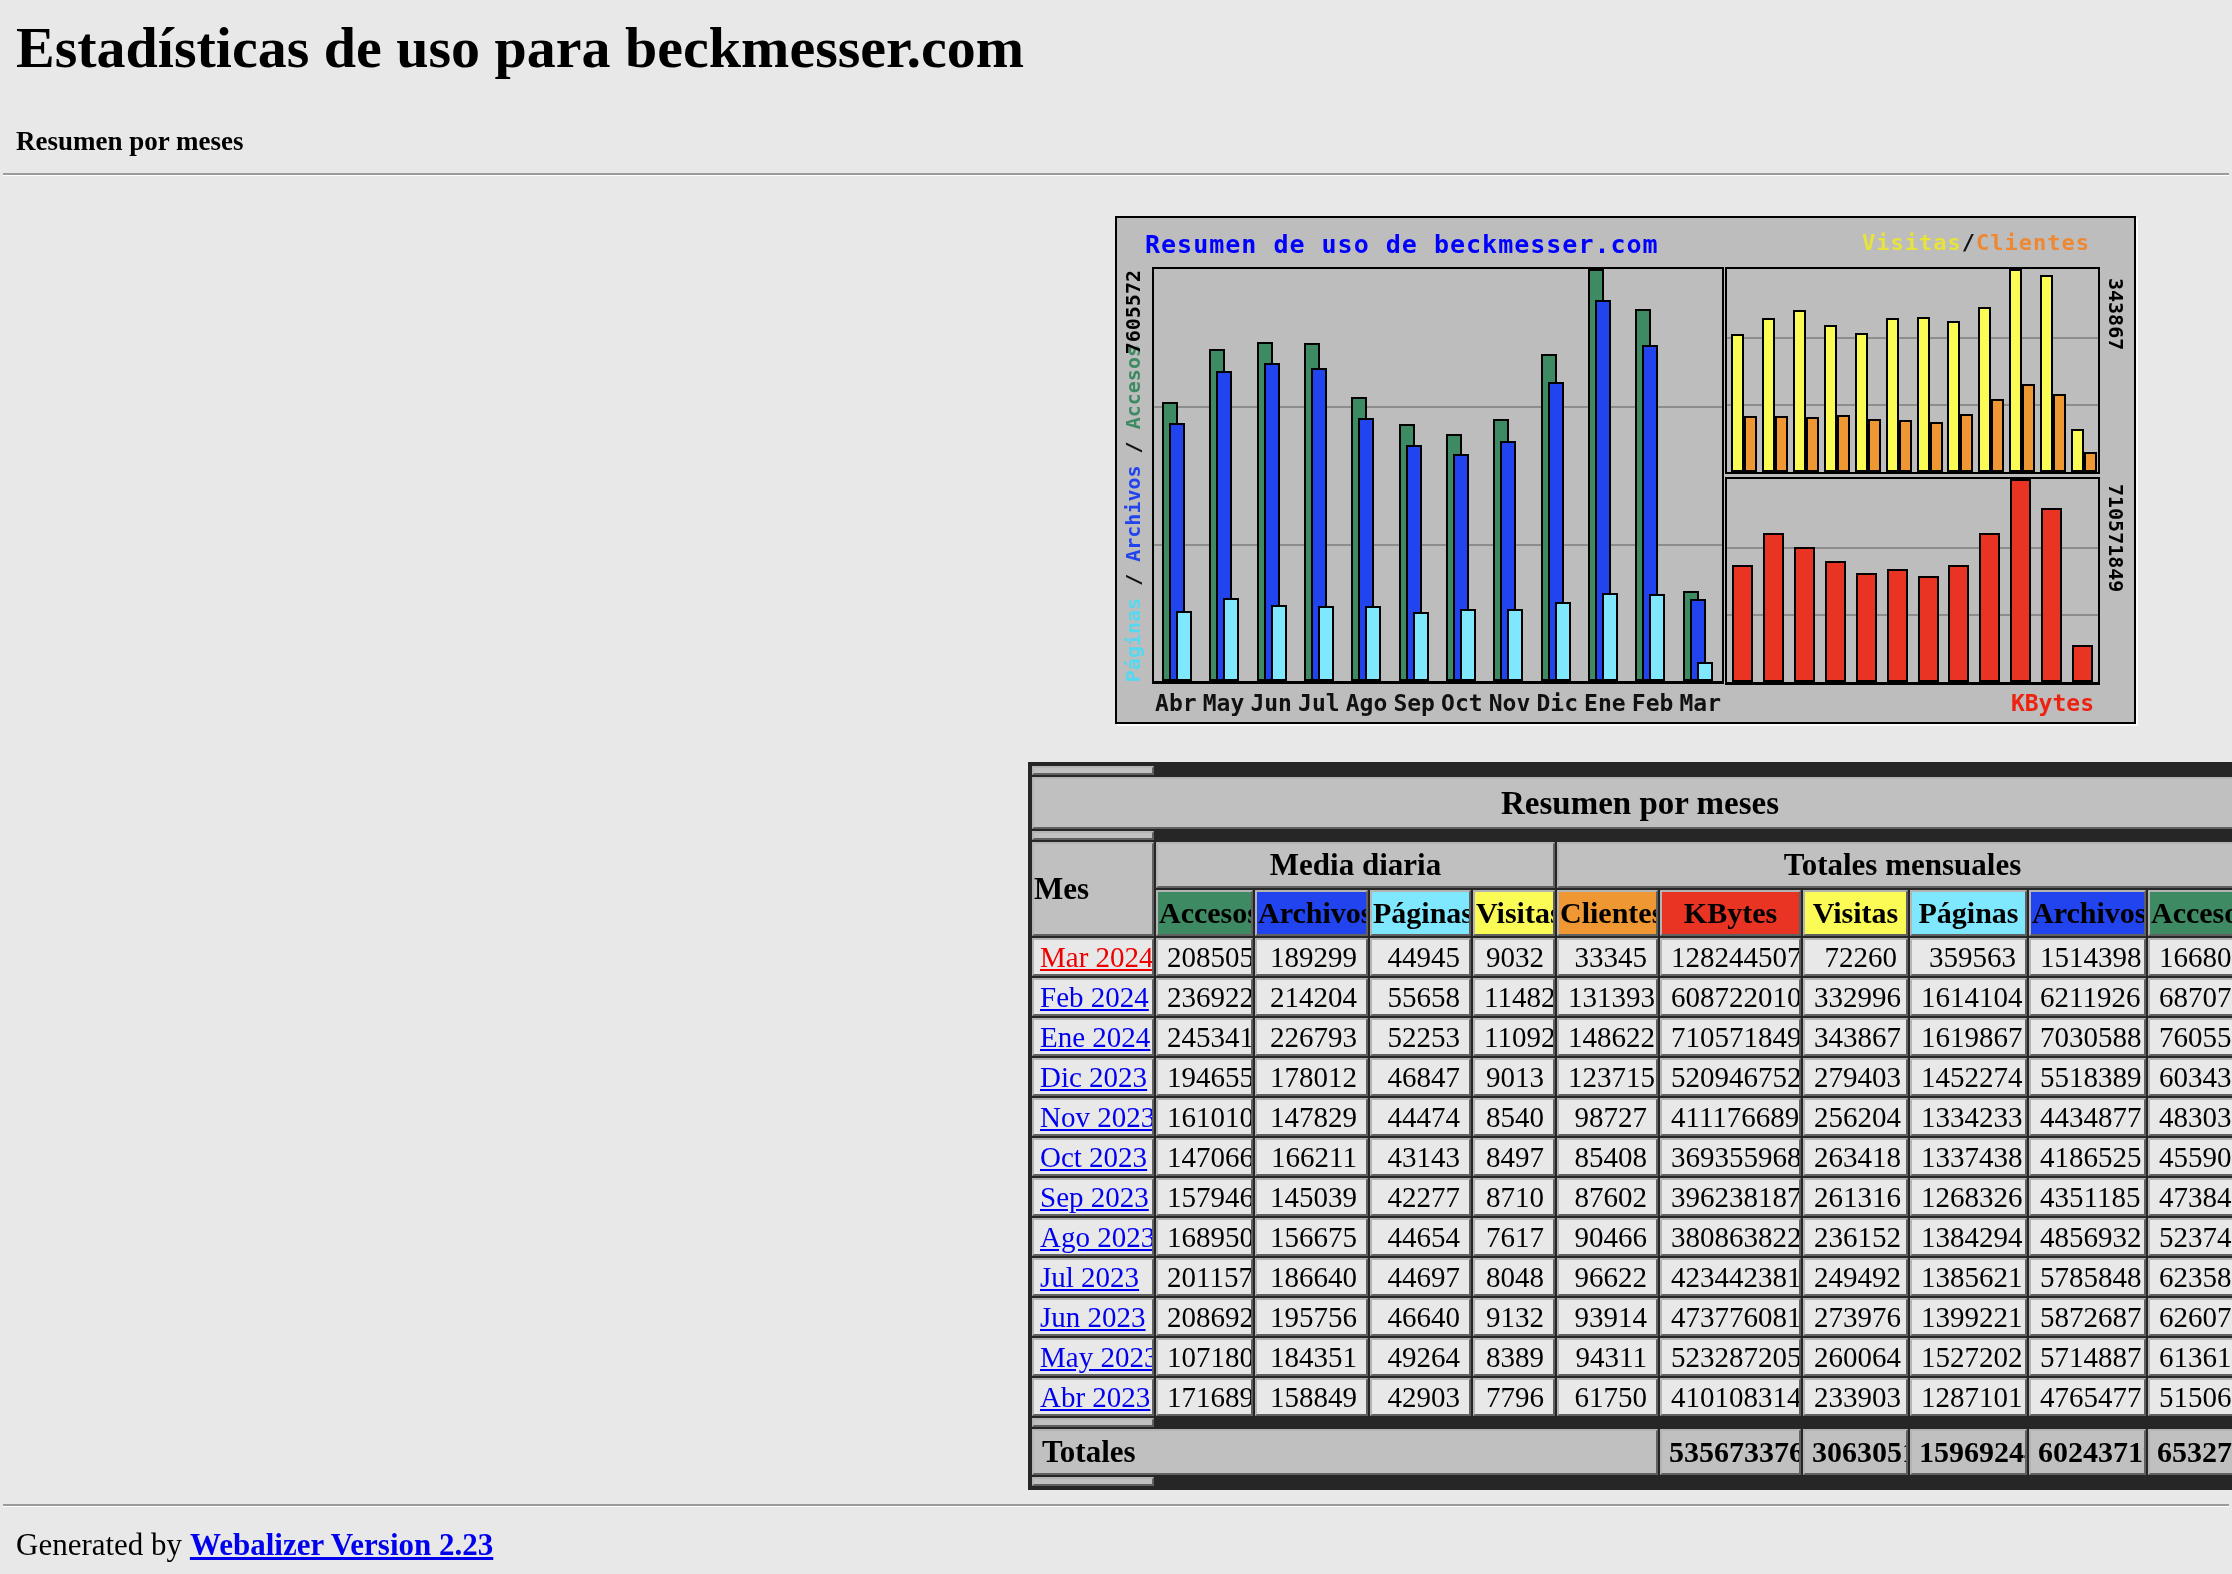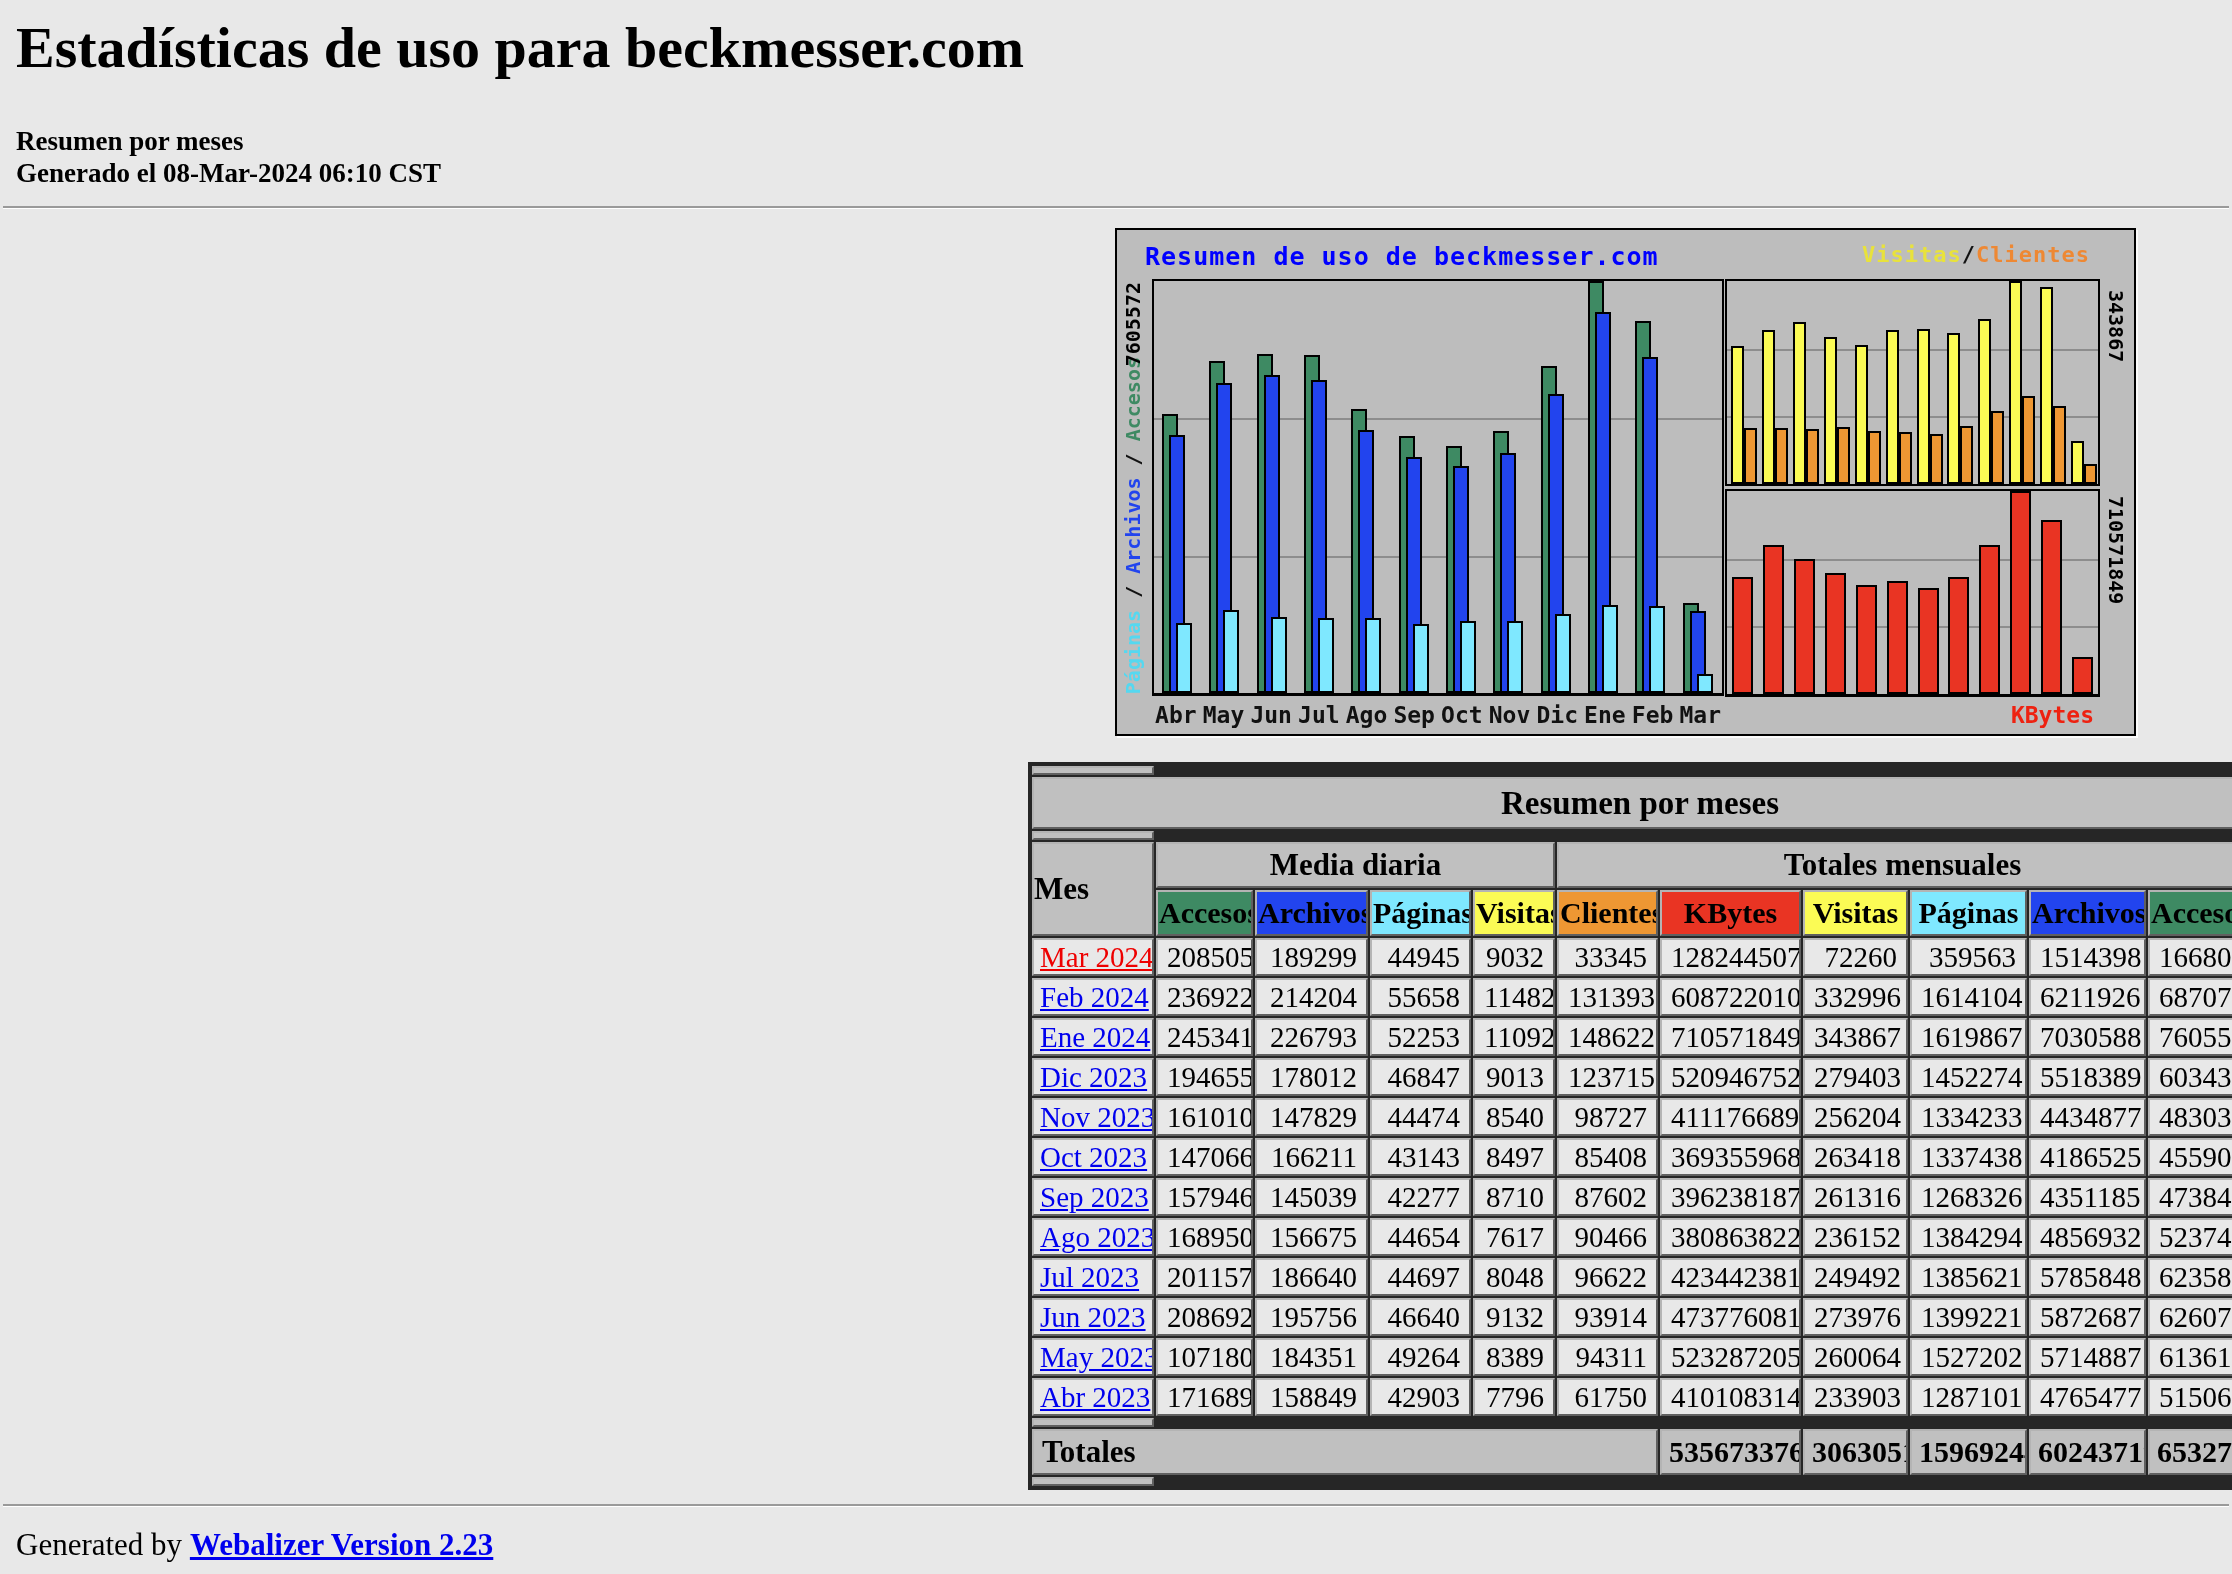"Generado el 08-Mar-2024 06:10 CST" div { html: <div>Generado el 08-Mar-2024 06:10 CST</div> -> none }
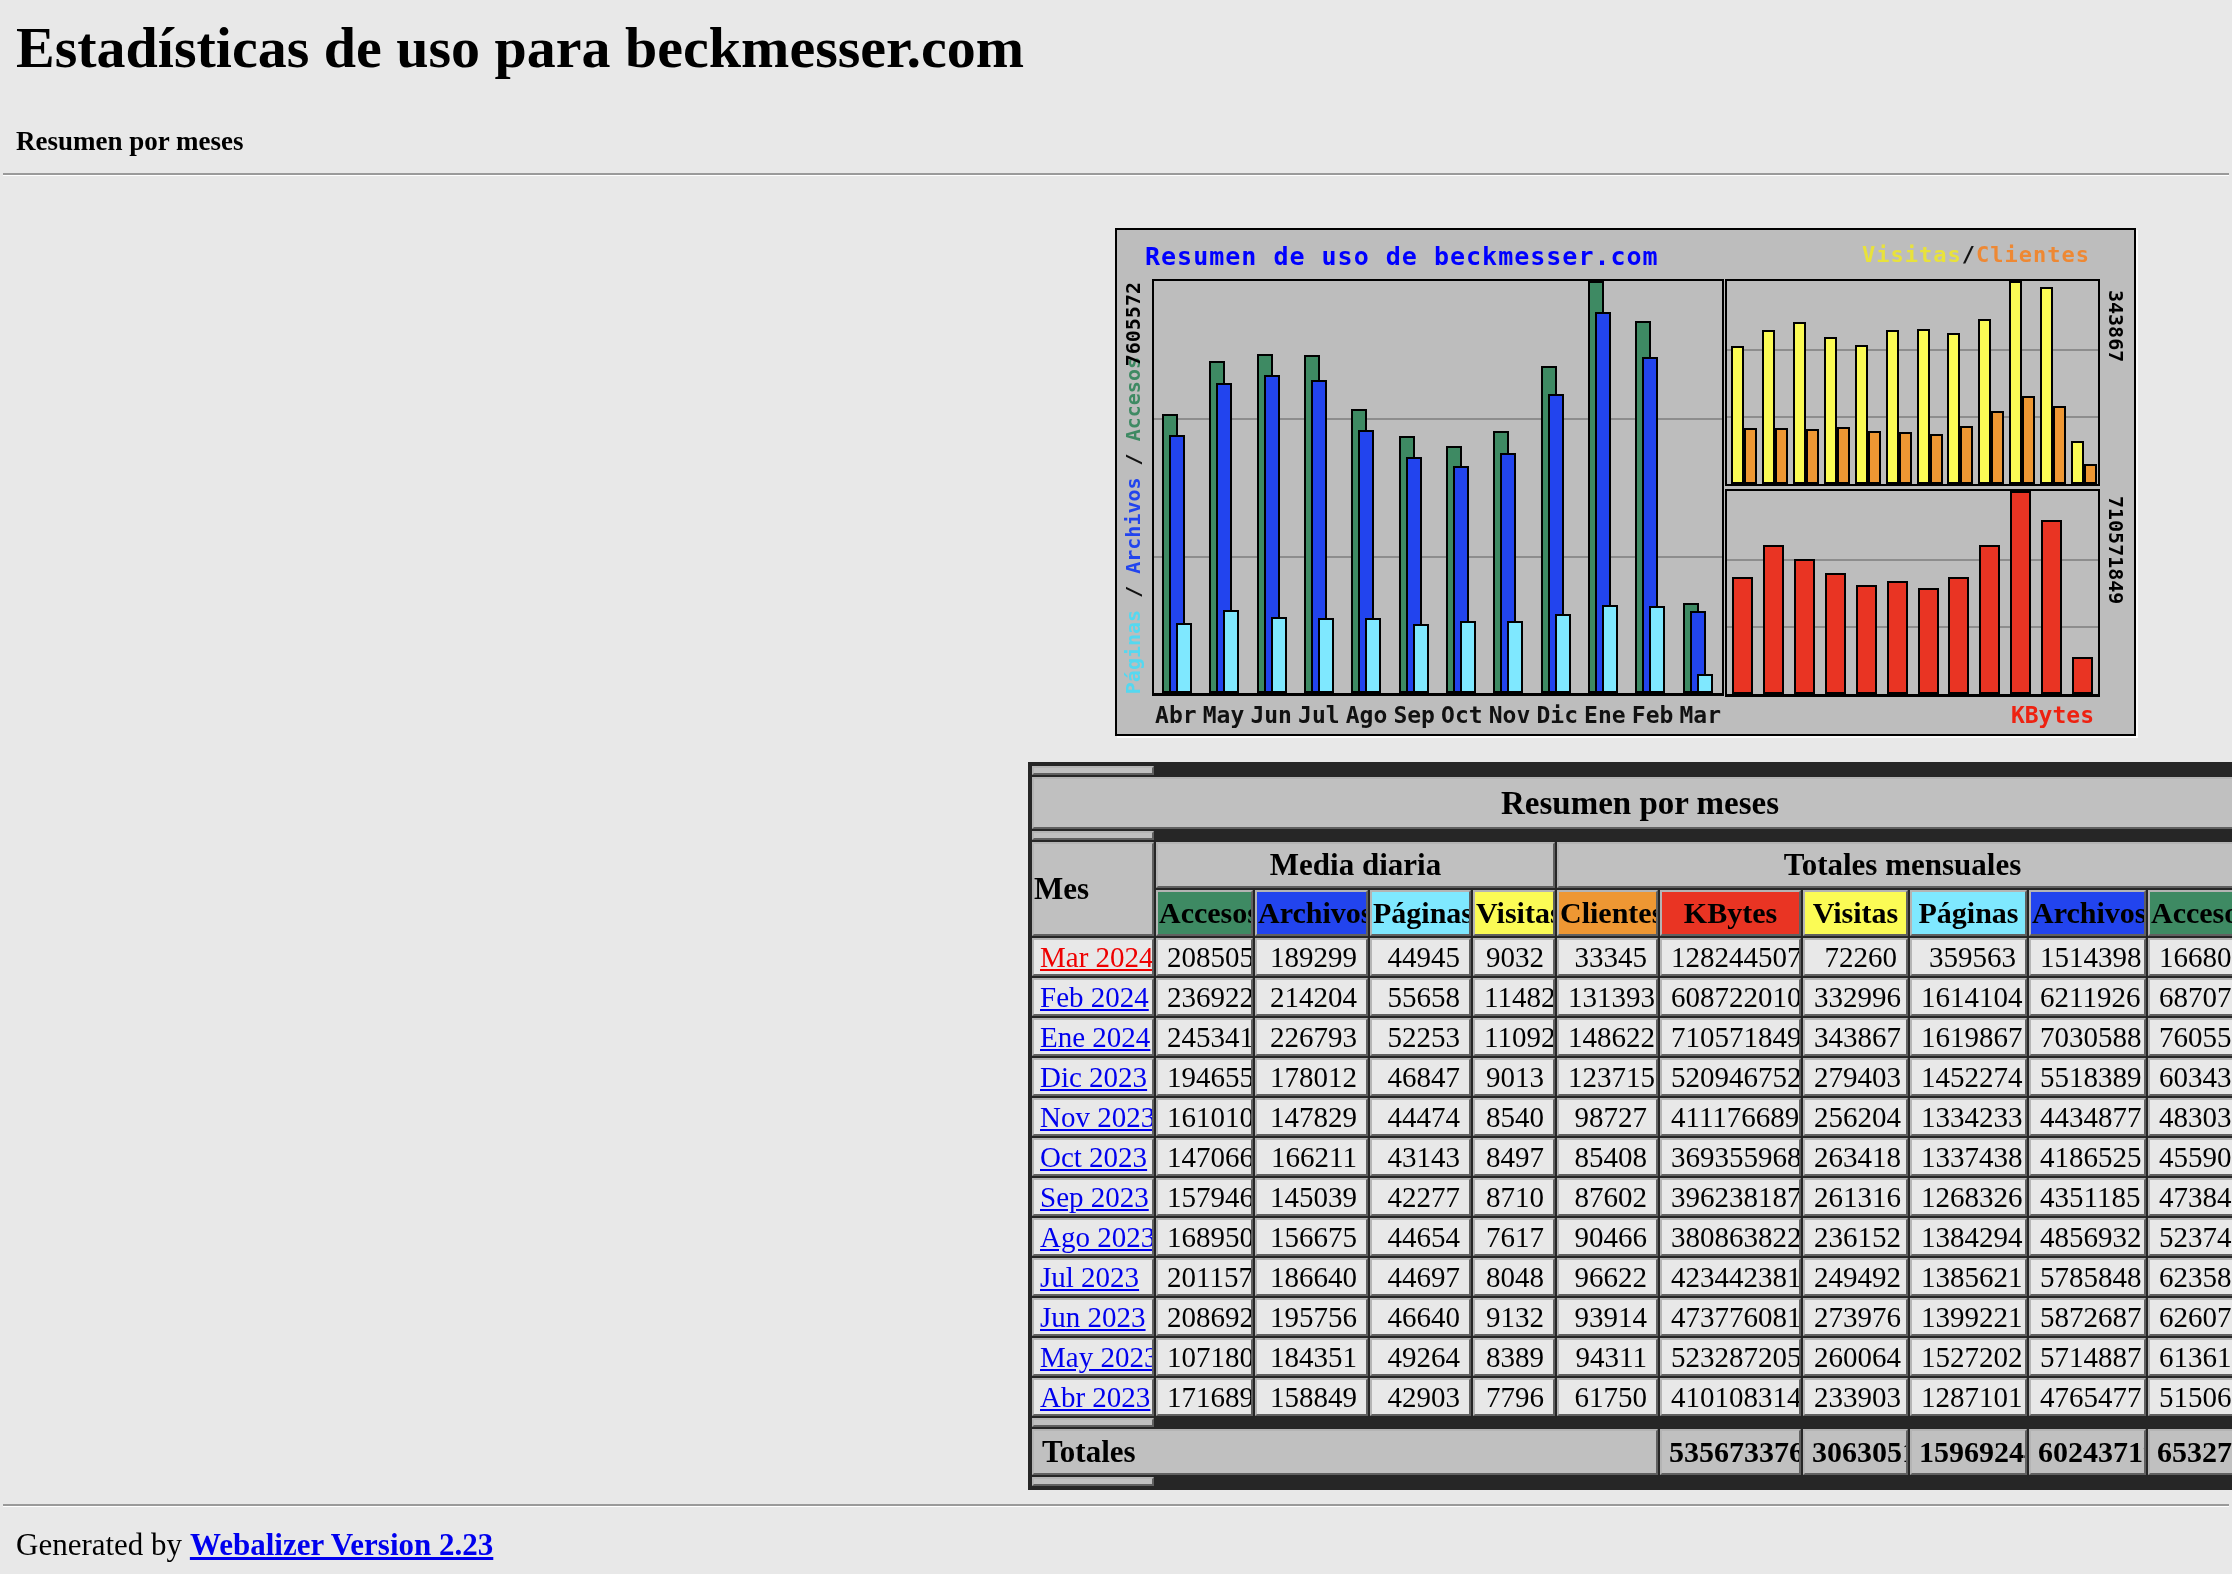"Resumen de uso de beckmesser.com" .graph { top: 228px -> 216px }
